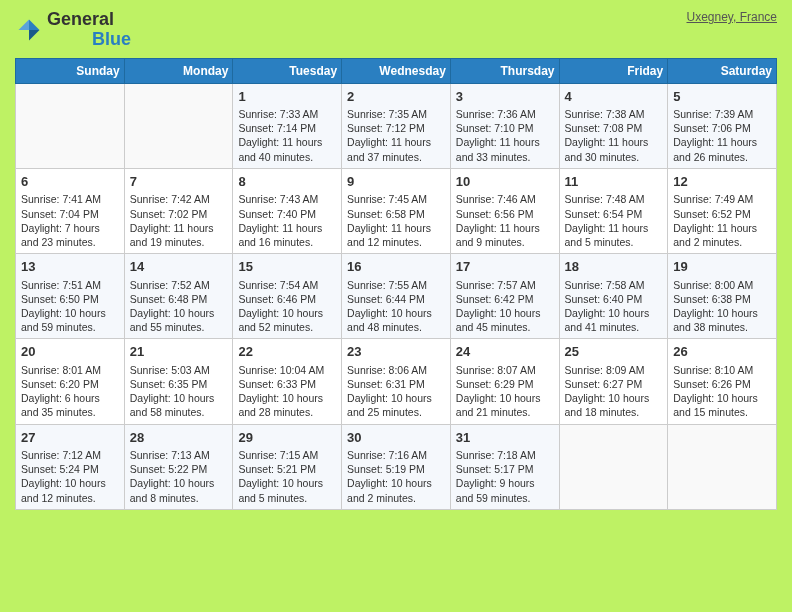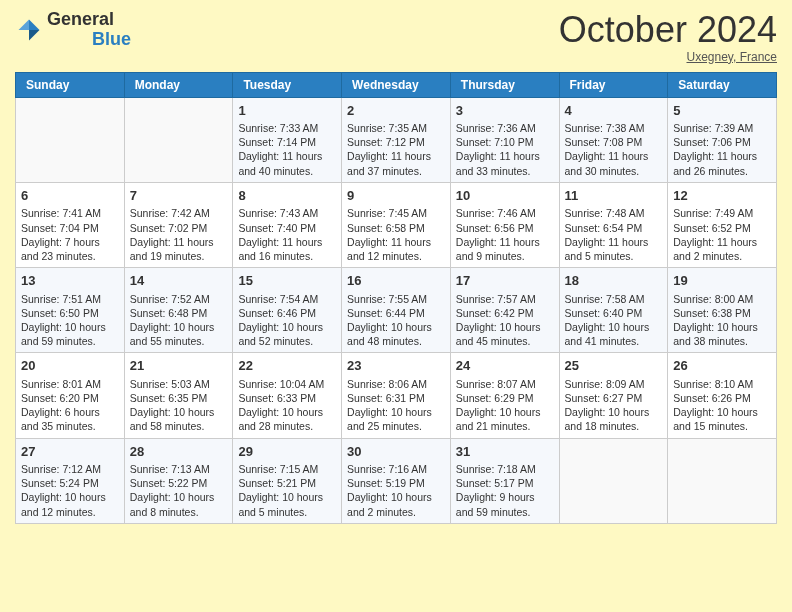"General" .page { background: #fef9c3 -> #bef264 }
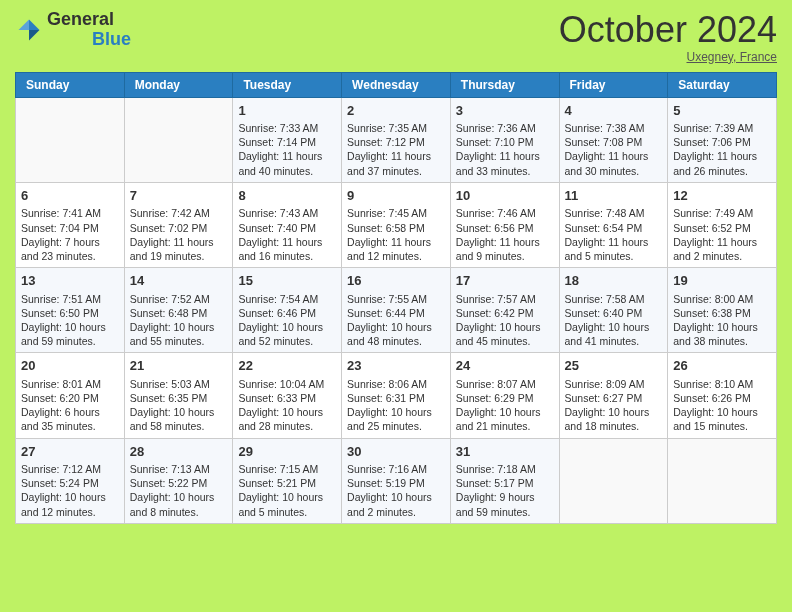"October 2024" div.title-month { html: <div>October 2024</div> -> none }
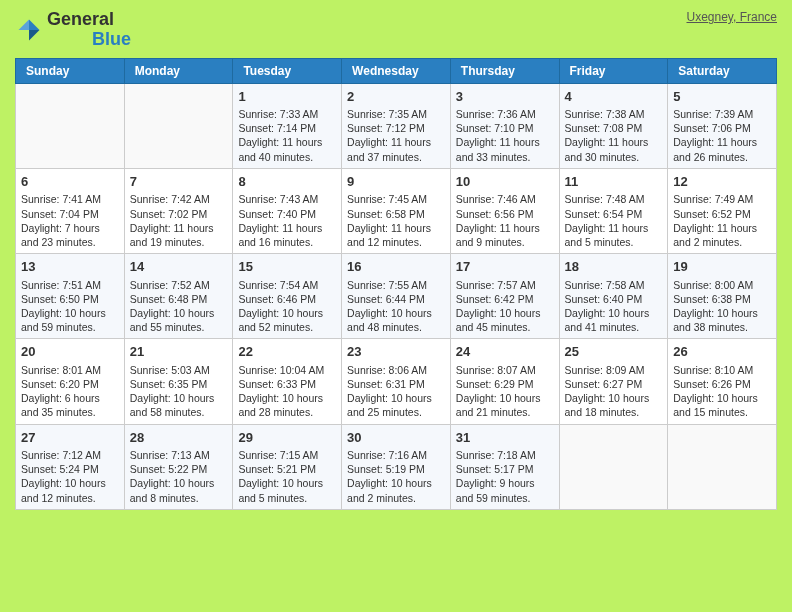"Sunday" .calendar-table thead th { padding: 5px 10px -> 5px 4px; text-align: left -> right }
